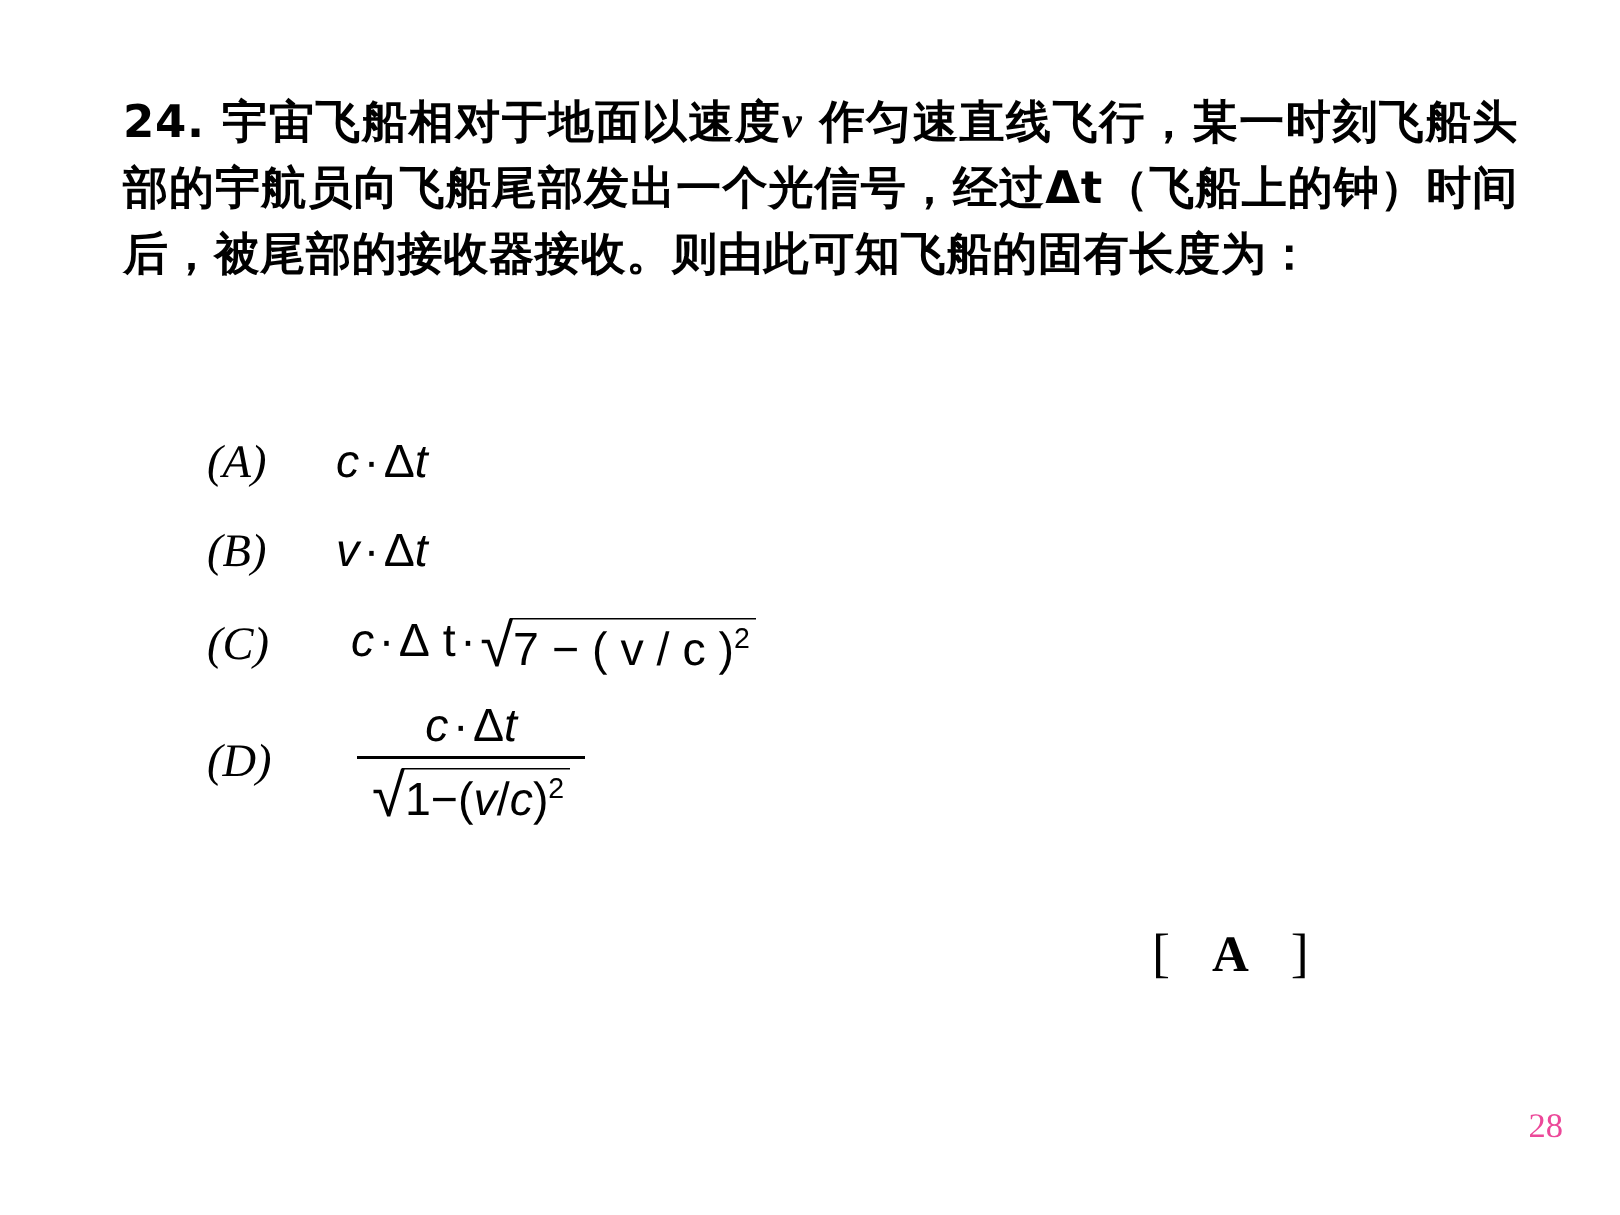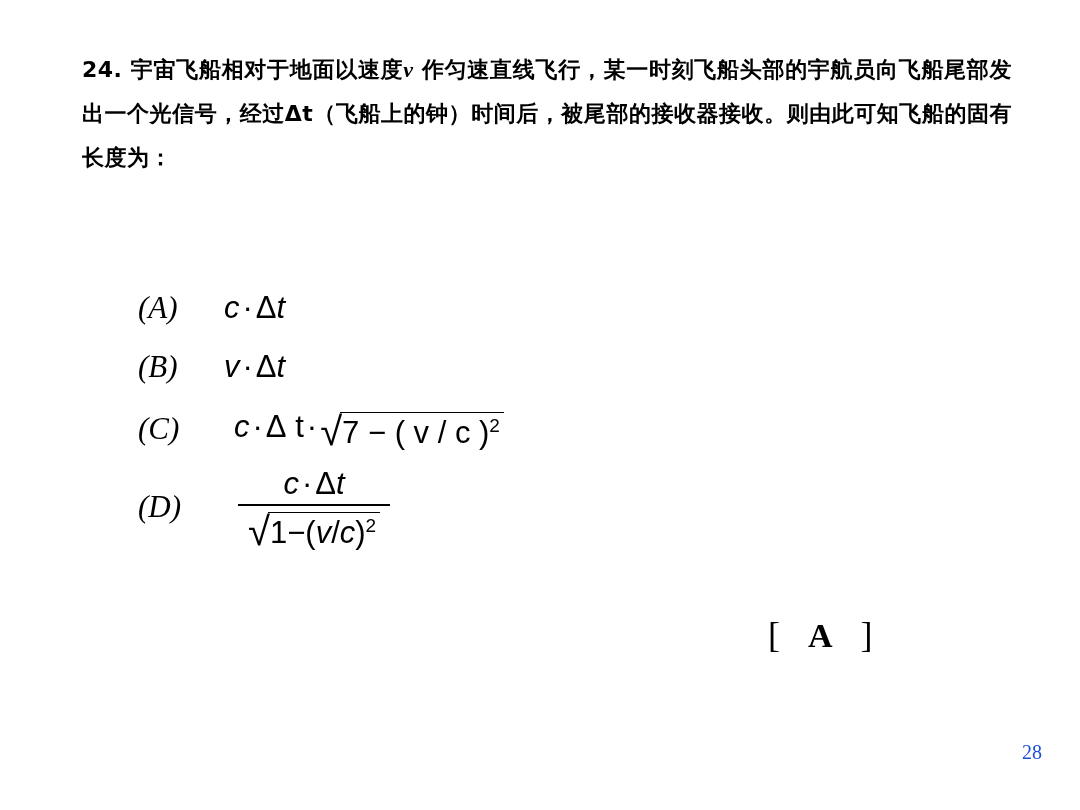"24. 宇宙飞船相对于地面以速度v" .stem { font-size: 22px -> 30px; top: 48px -> 60px }
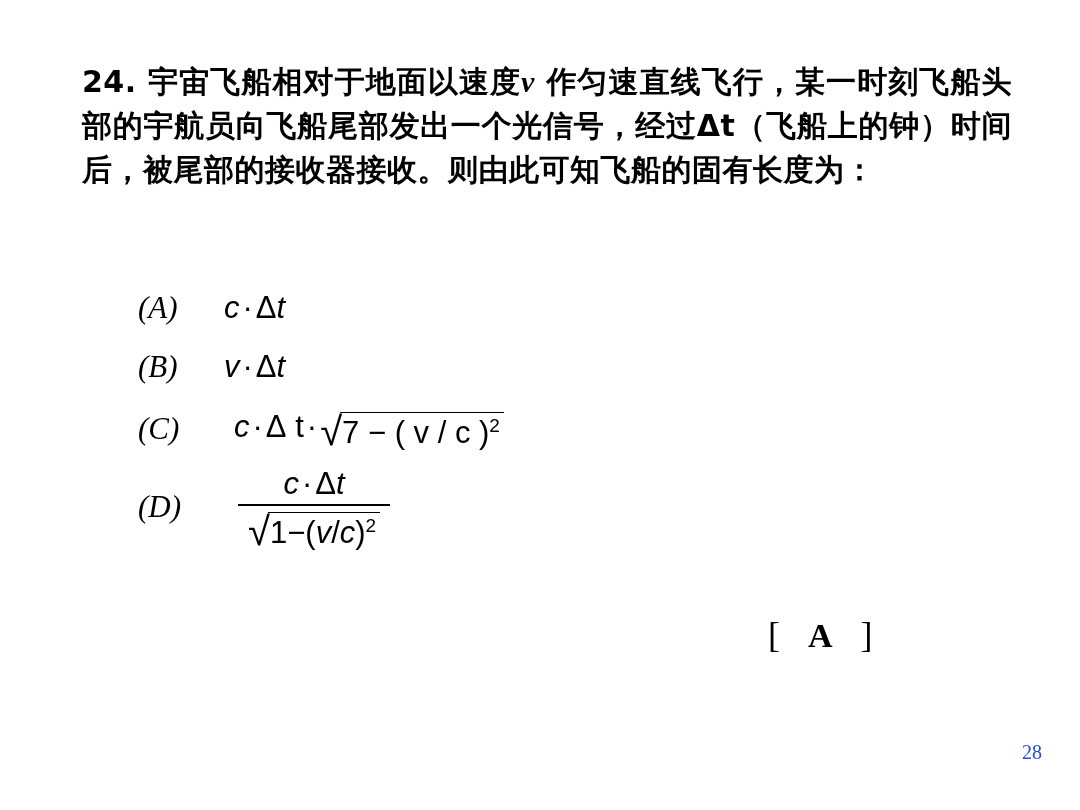"28" .page-no { color: #1d4ed8 -> #ec4899; font-size: 20px -> 23px }
